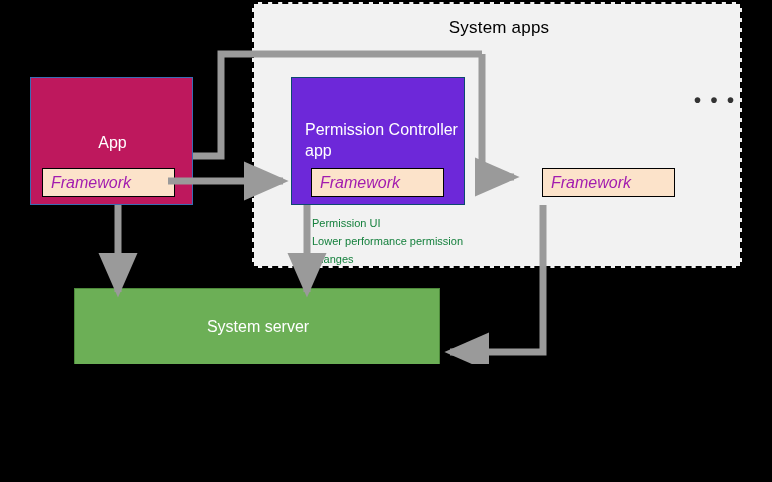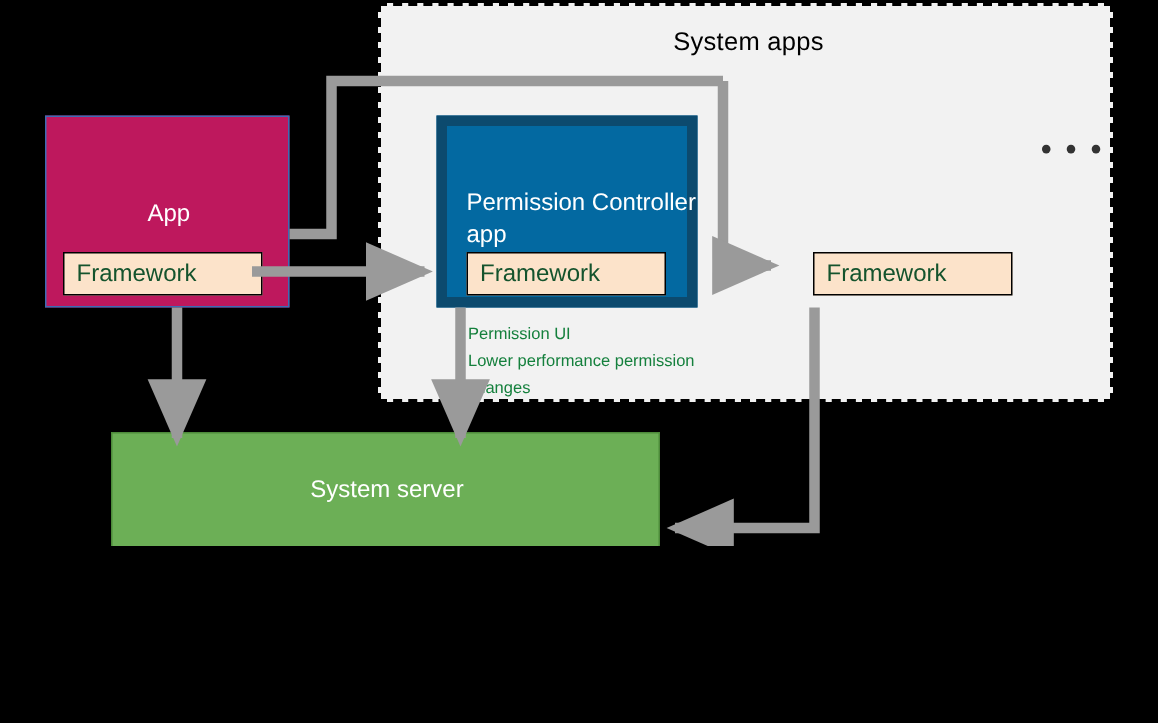"Permission Controller app" .teal-box { background: #0369a1 -> #6d28d9; border: 7px solid #0c4a6e -> 1px solid #0c4a6e }
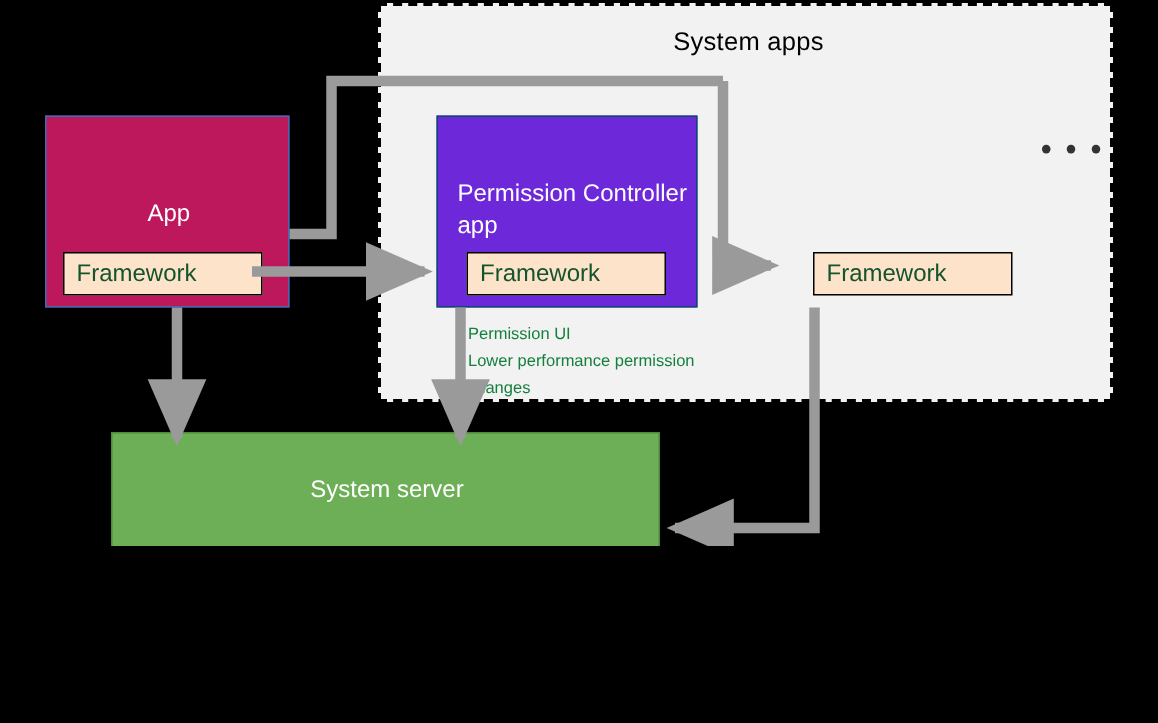"Framework" .framework-label { color: #14532d -> #a21caf; font-style: none -> italic }
